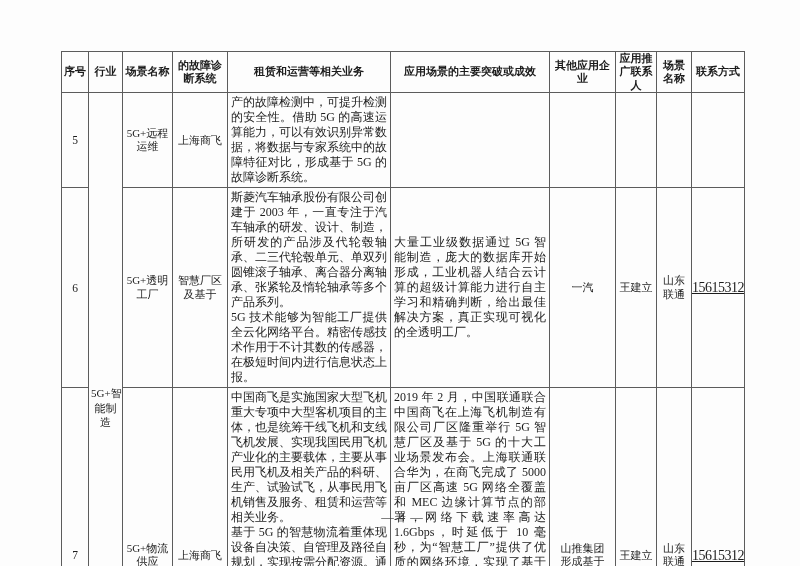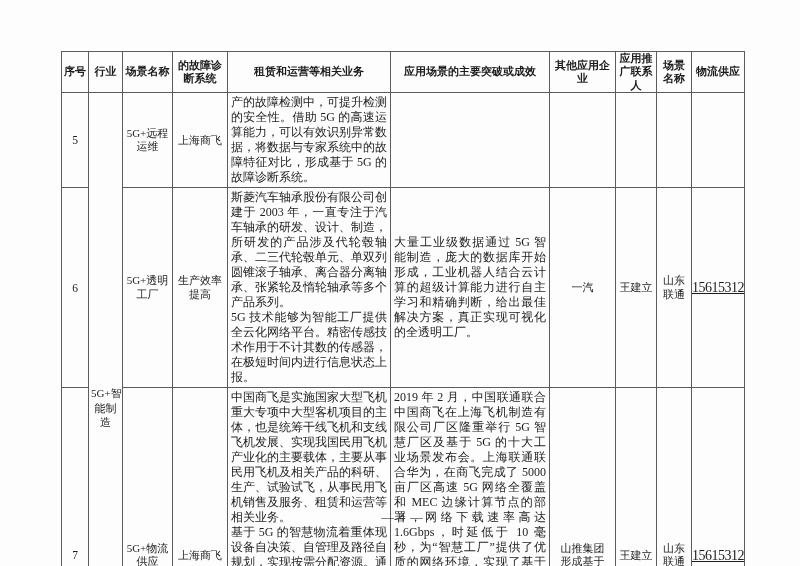"物流供应" th { text: 物流供应 -> 联系方式 }
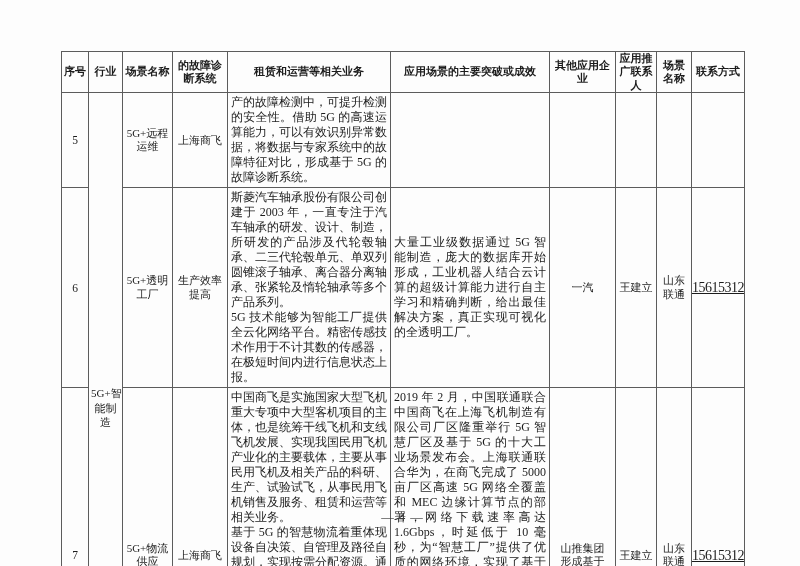"生产效率提高" td { text: 生产效率提高 -> 智慧厂区及基于 }
